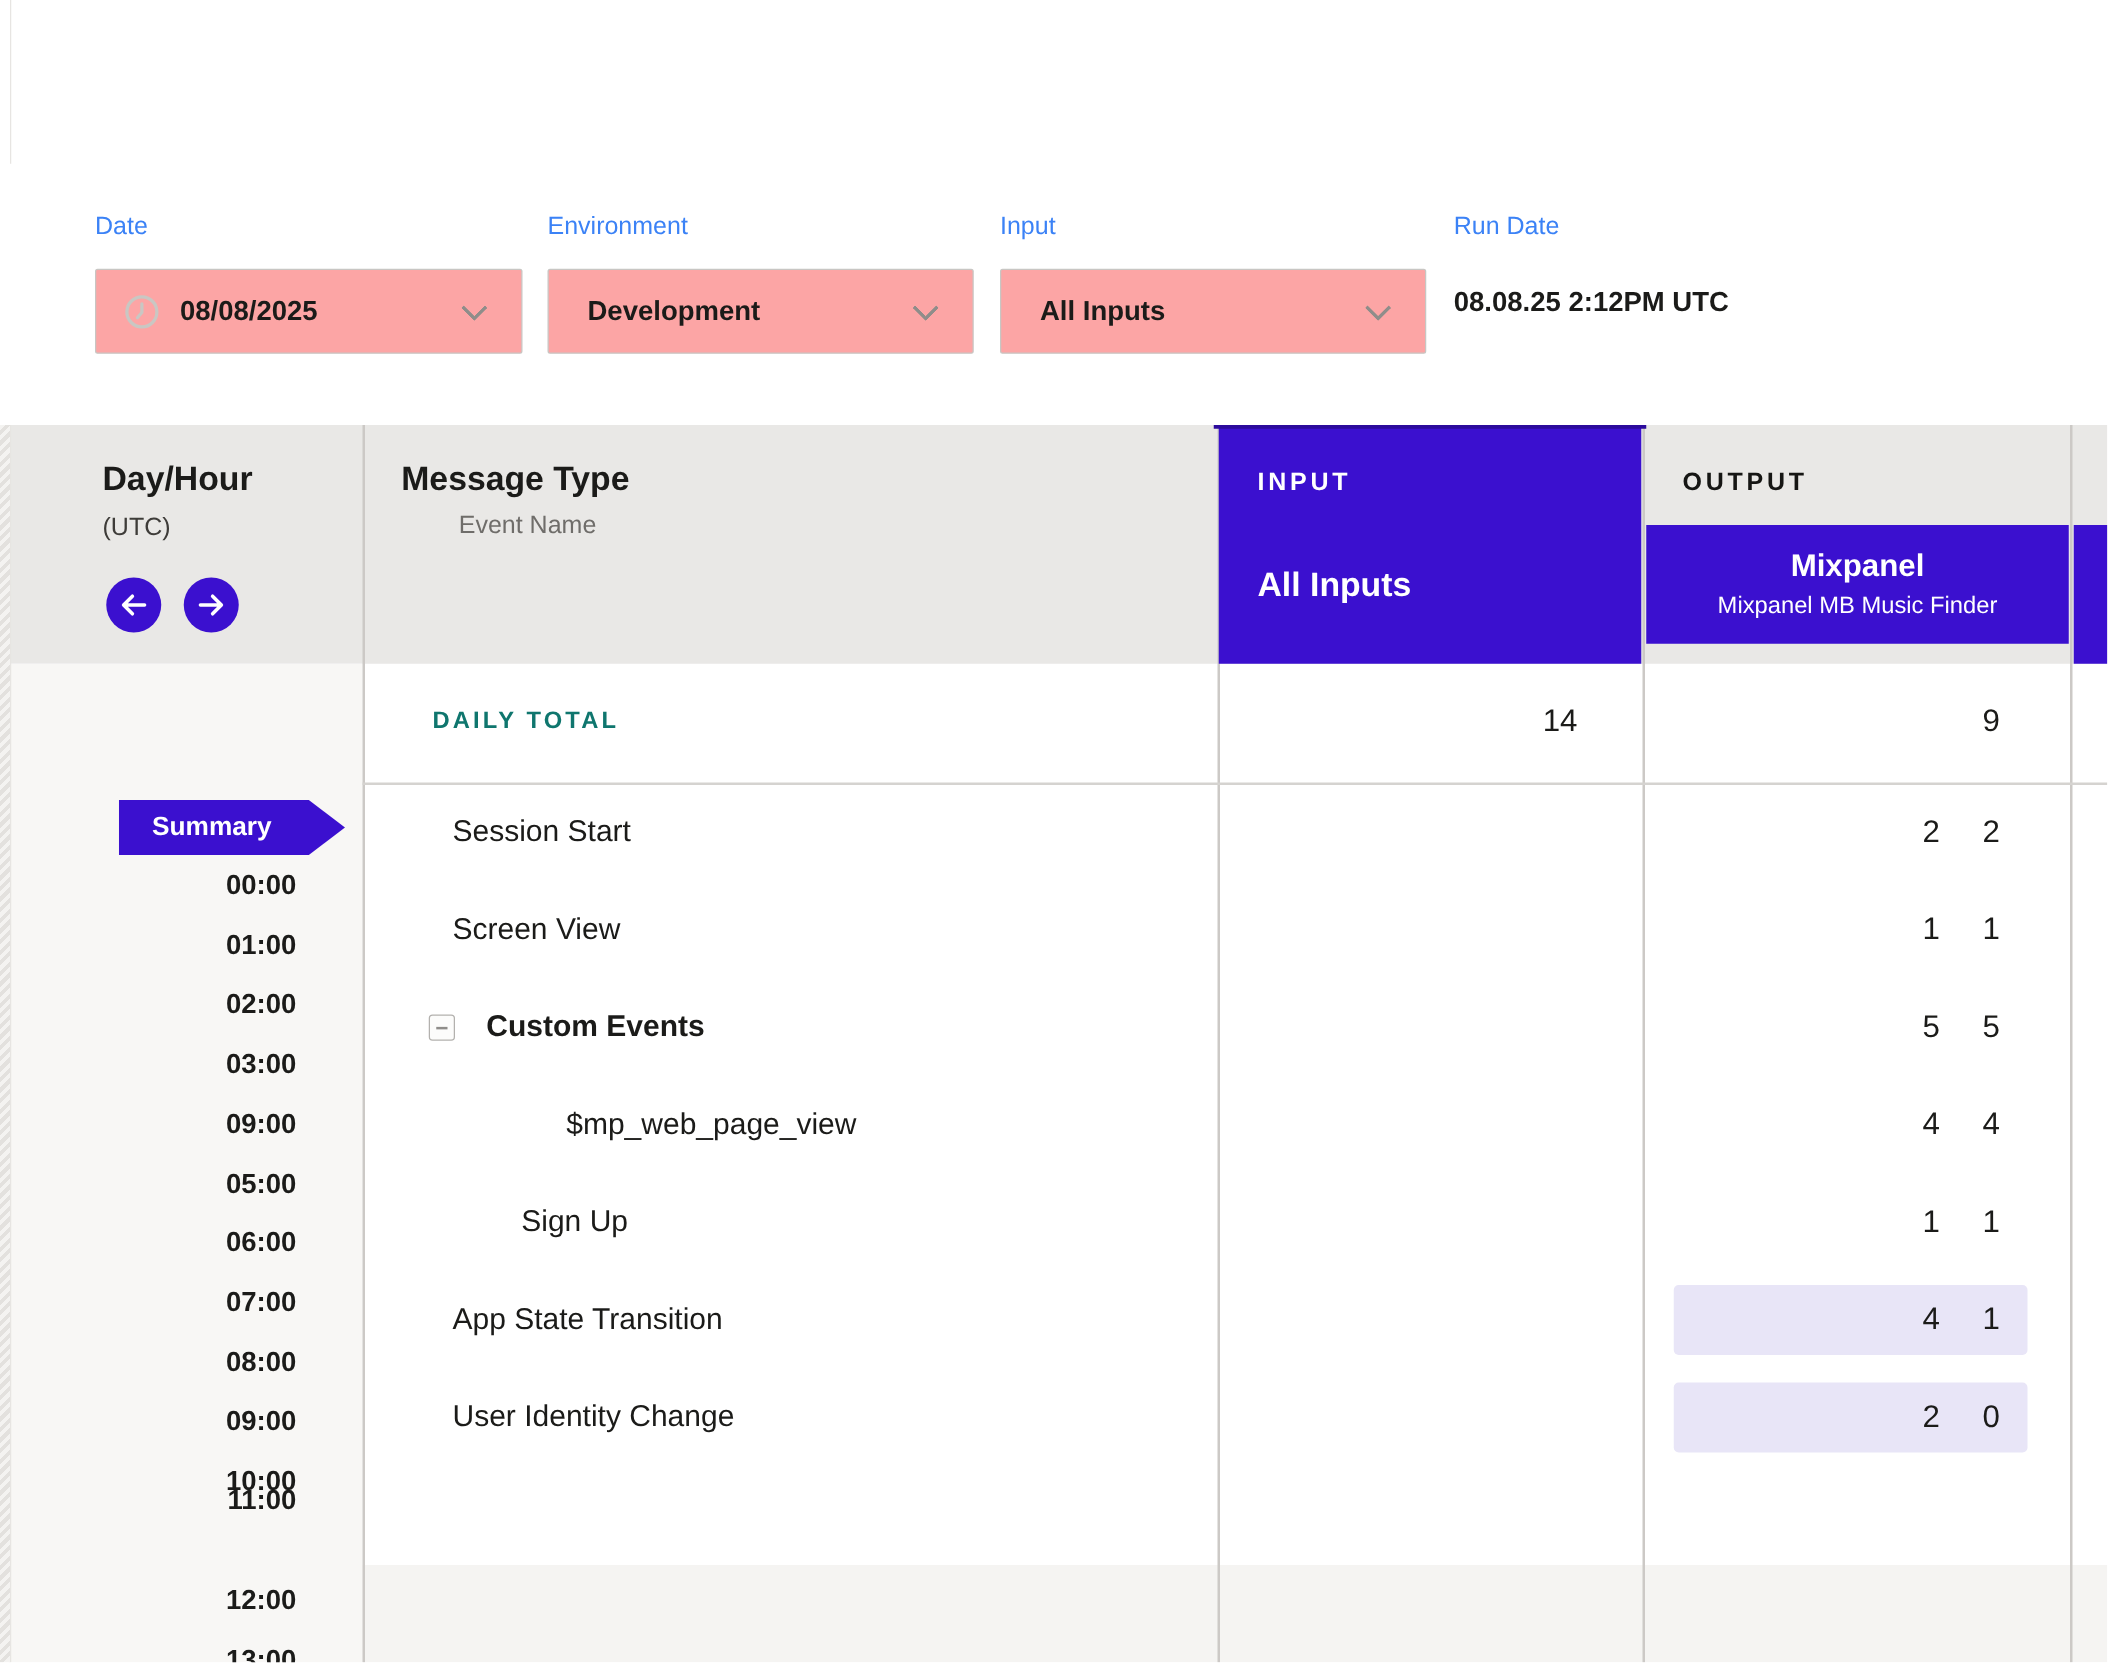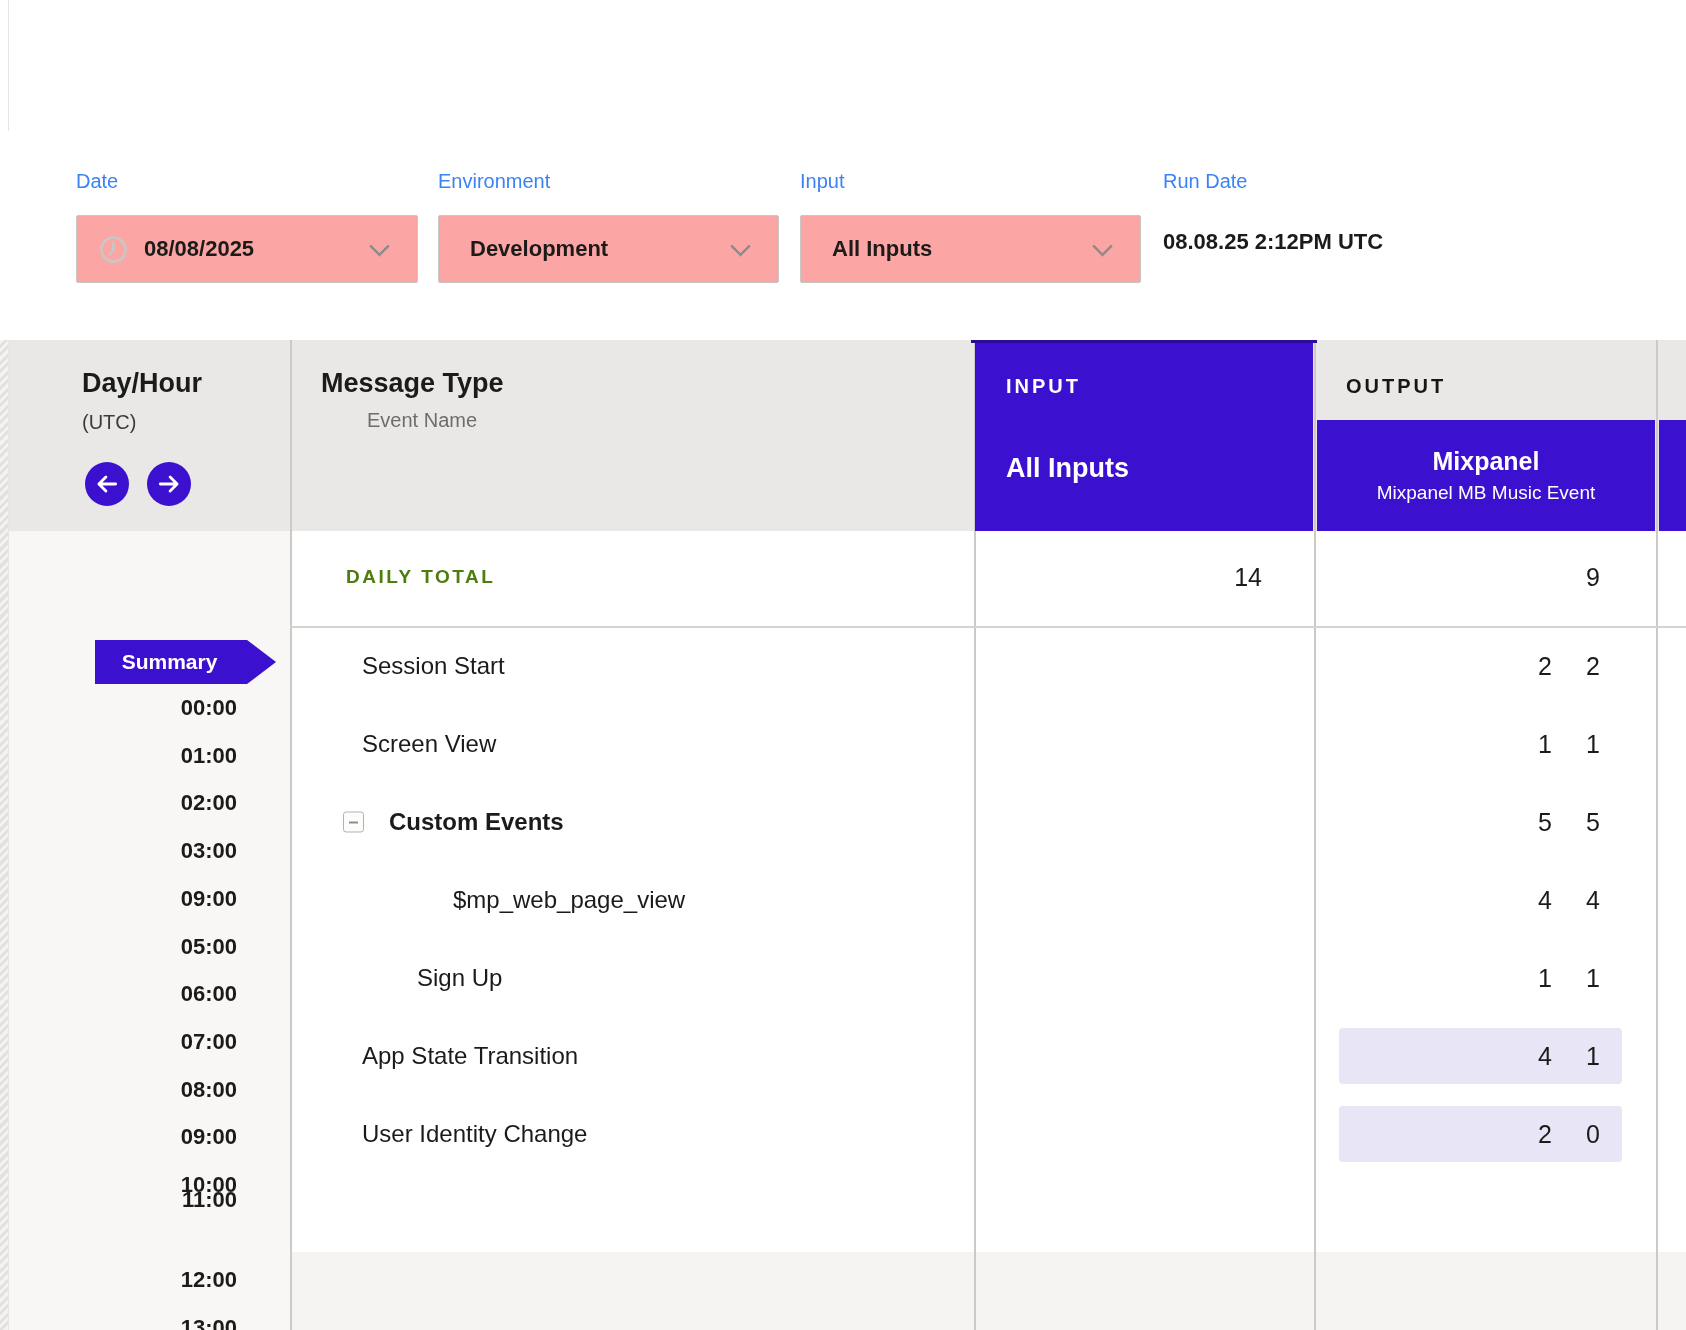"Mixpanel" .mix-block { height: 111px -> 95px }
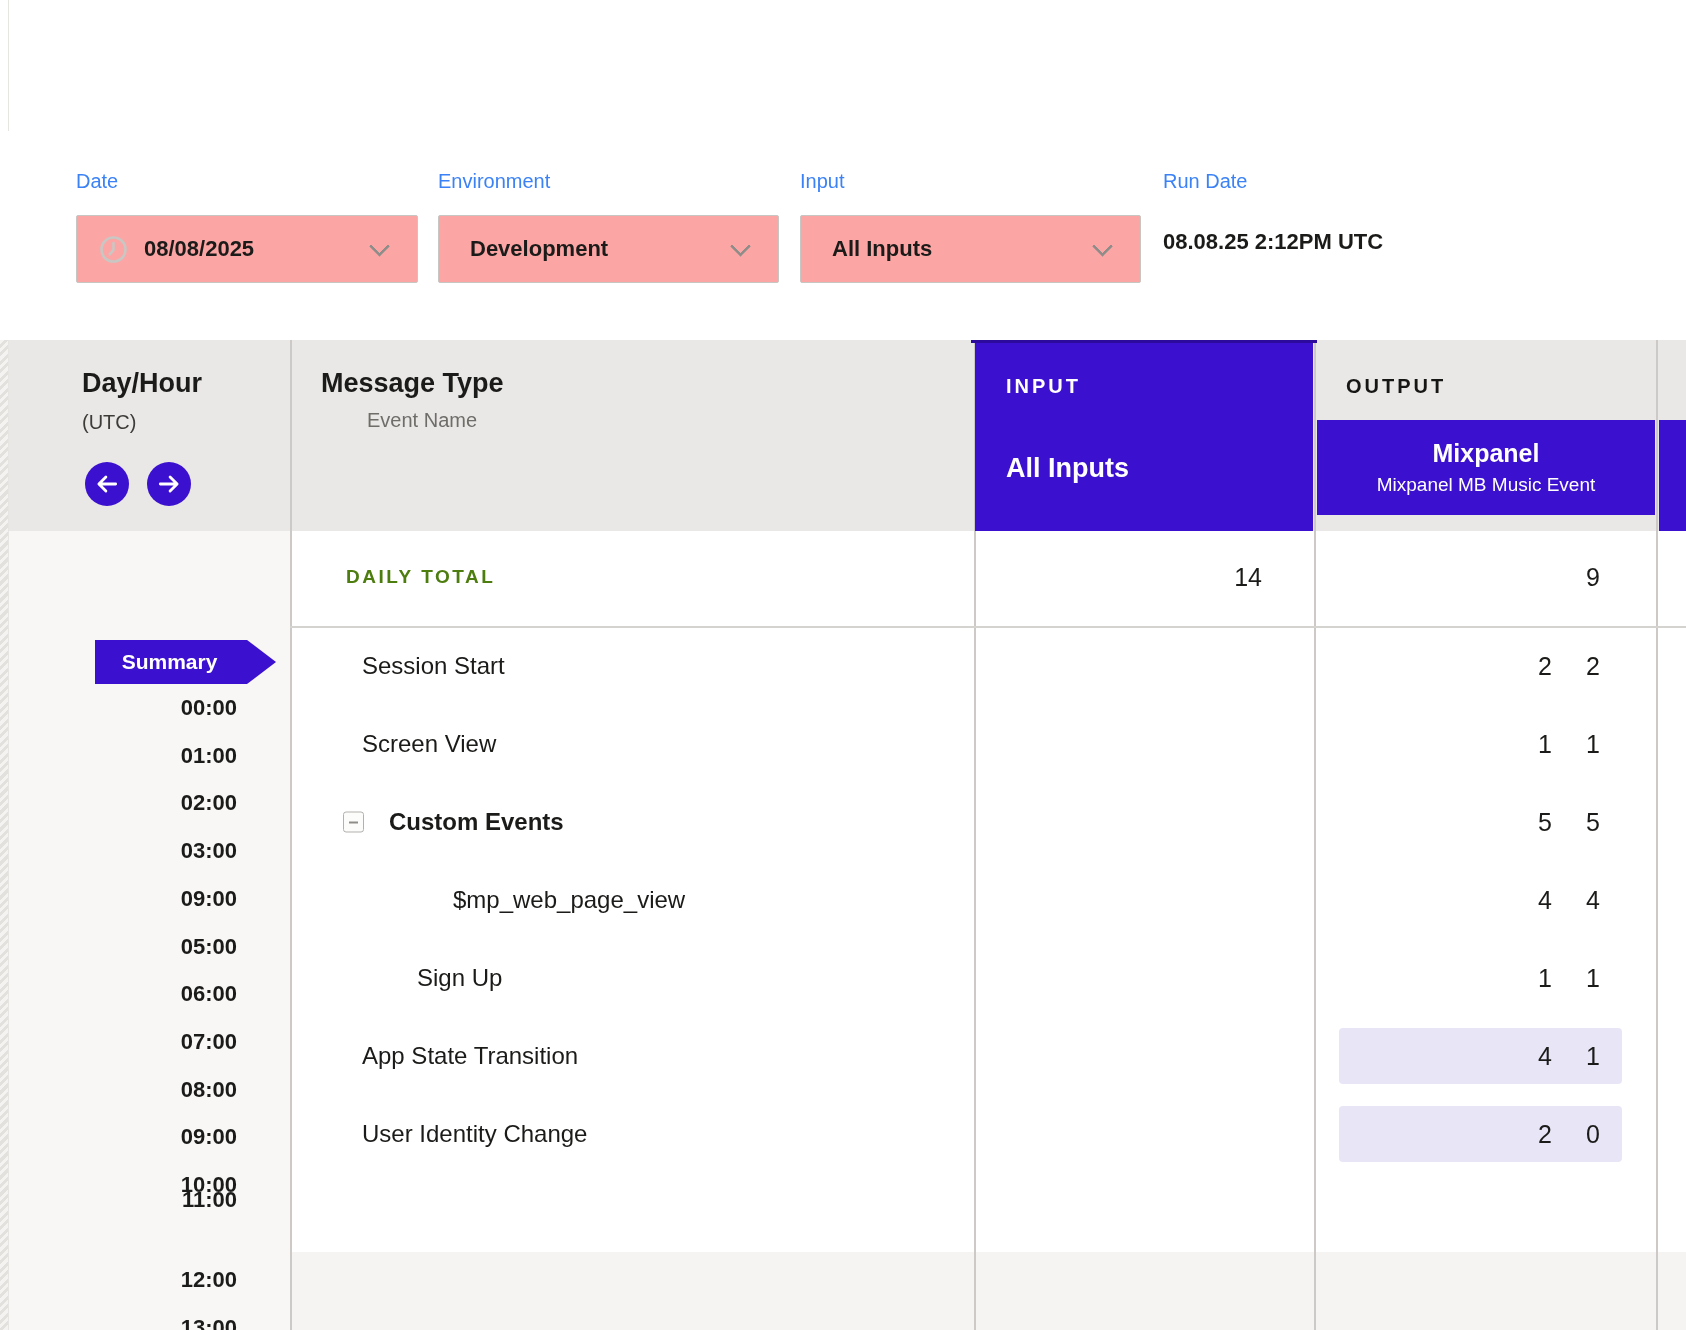"Mixpanel MB Music Event" div.mix-sub { text: Event -> Finder }
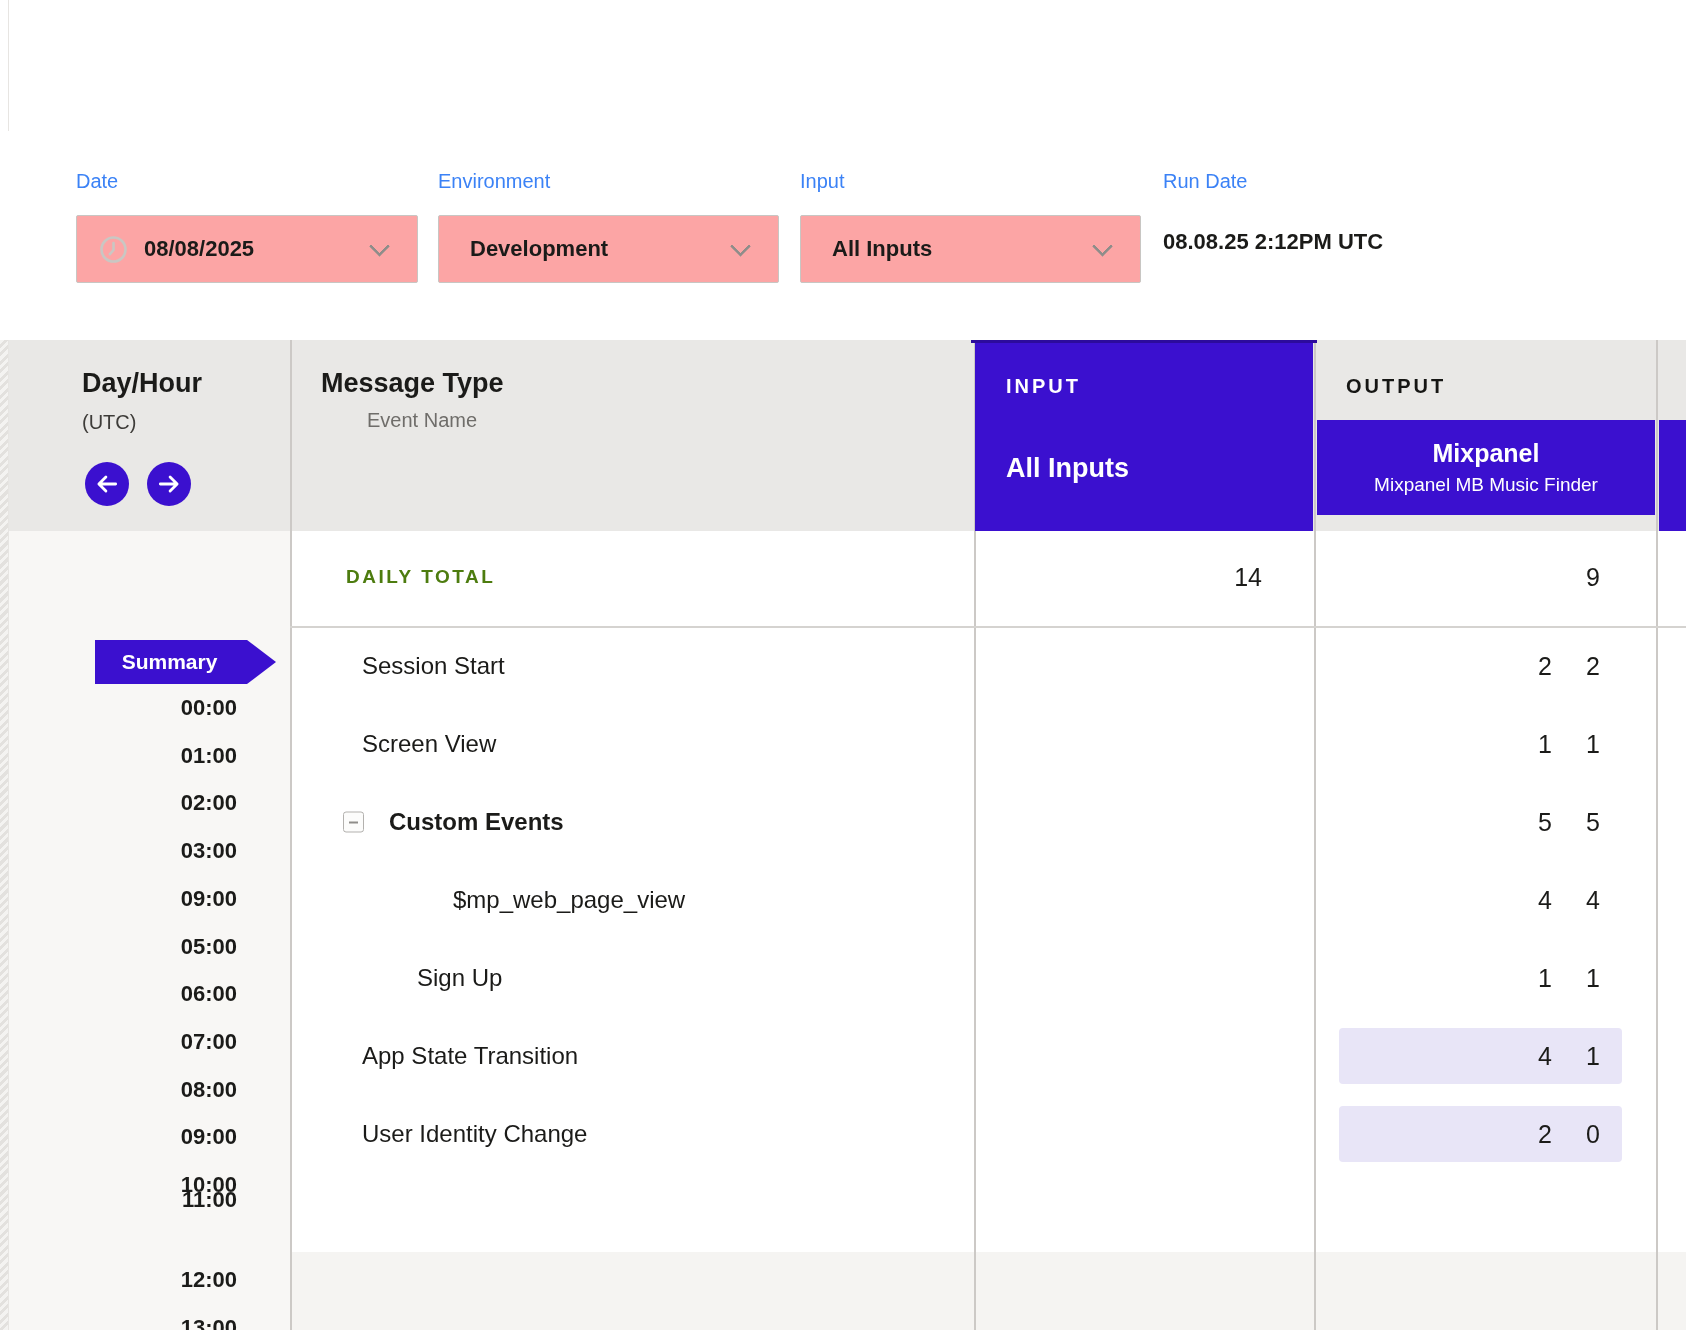"DAILY TOTAL" .dt-label { color: #4d7c0f -> #0f766e }
